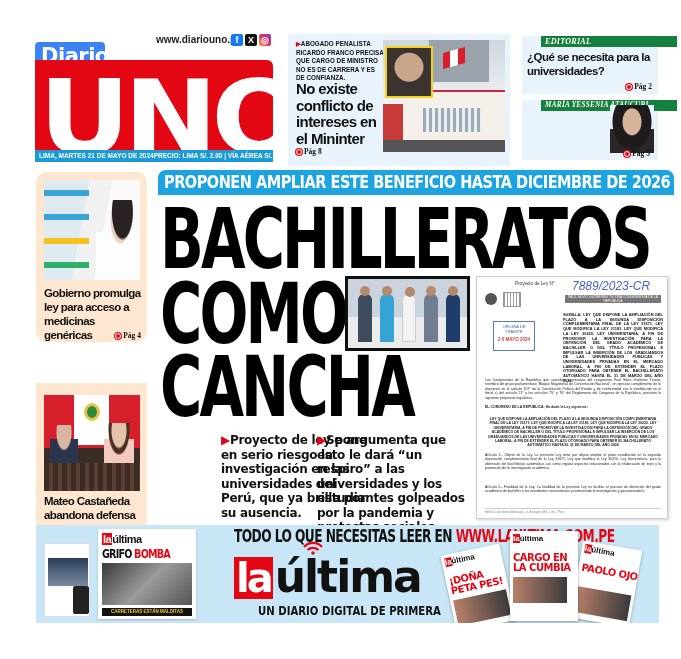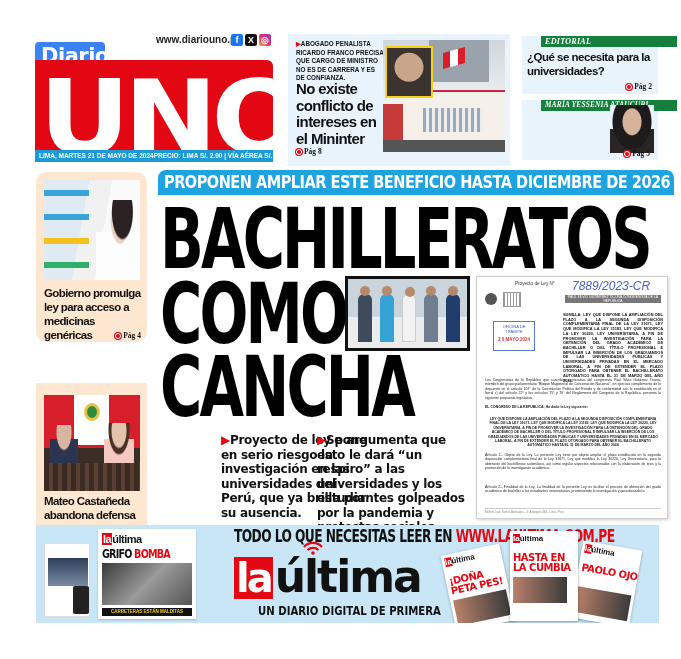"HASTA EN LA CUMBIA" div.c-head { text: HASTA -> CARGO }
